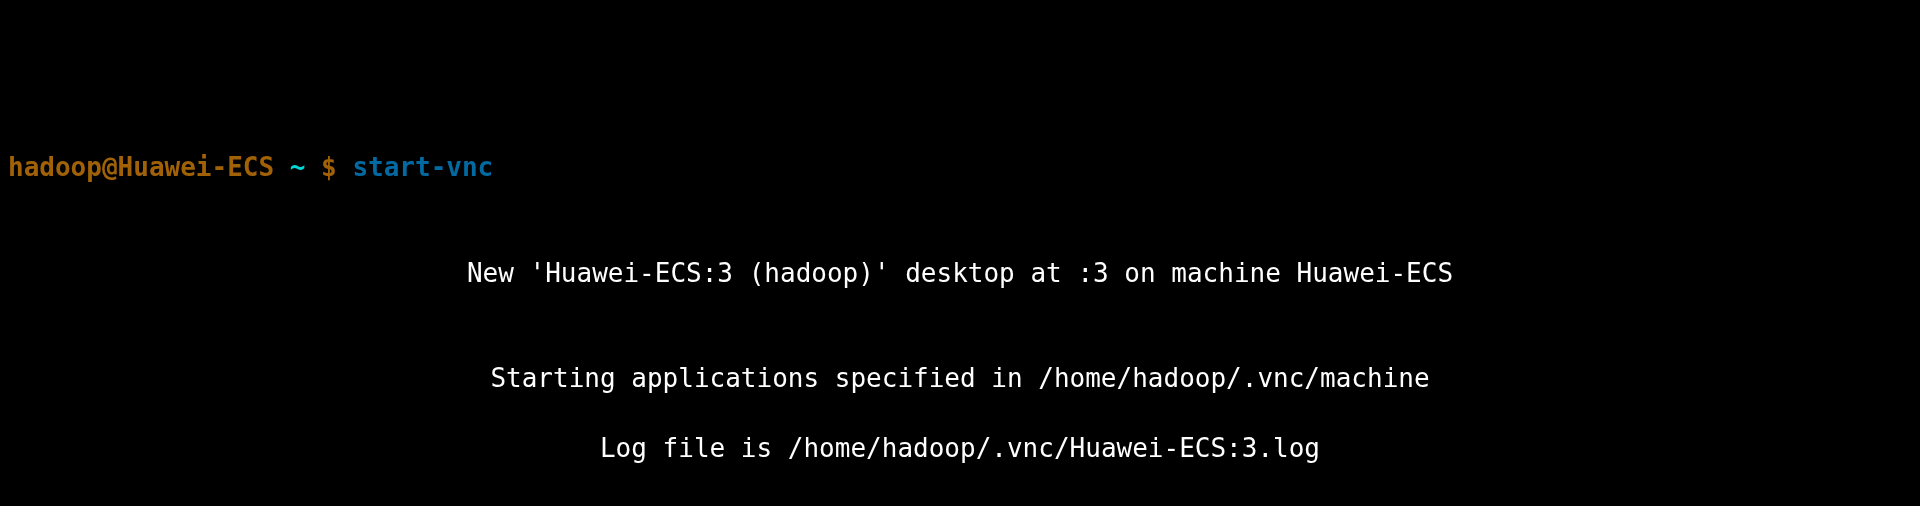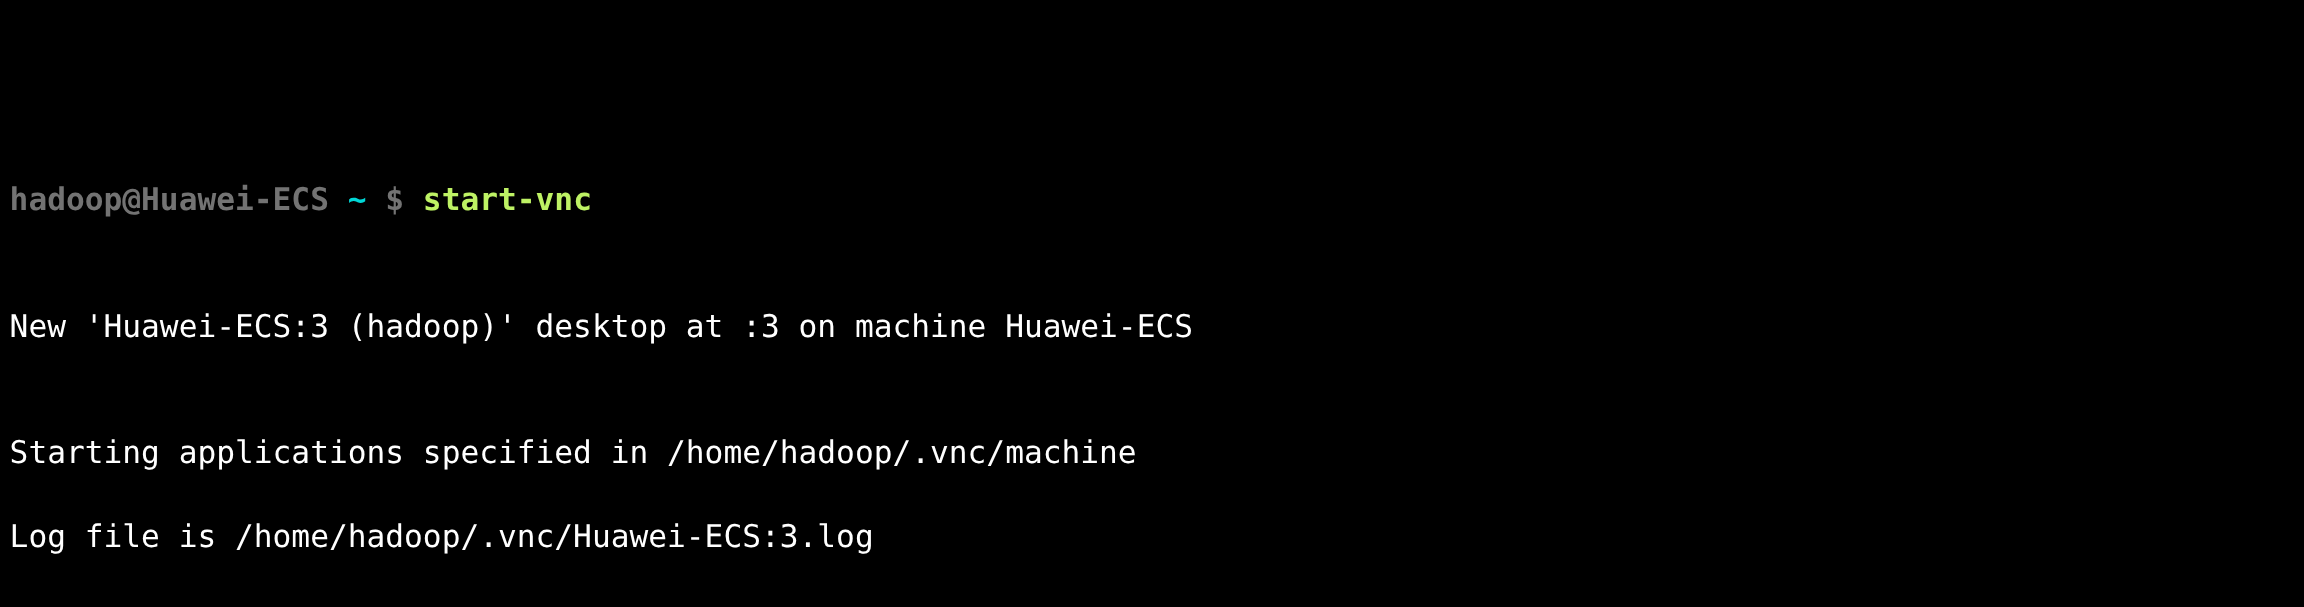"hadoop@Huawei-ECS" .prompt { color: #737373 -> #a16207 }
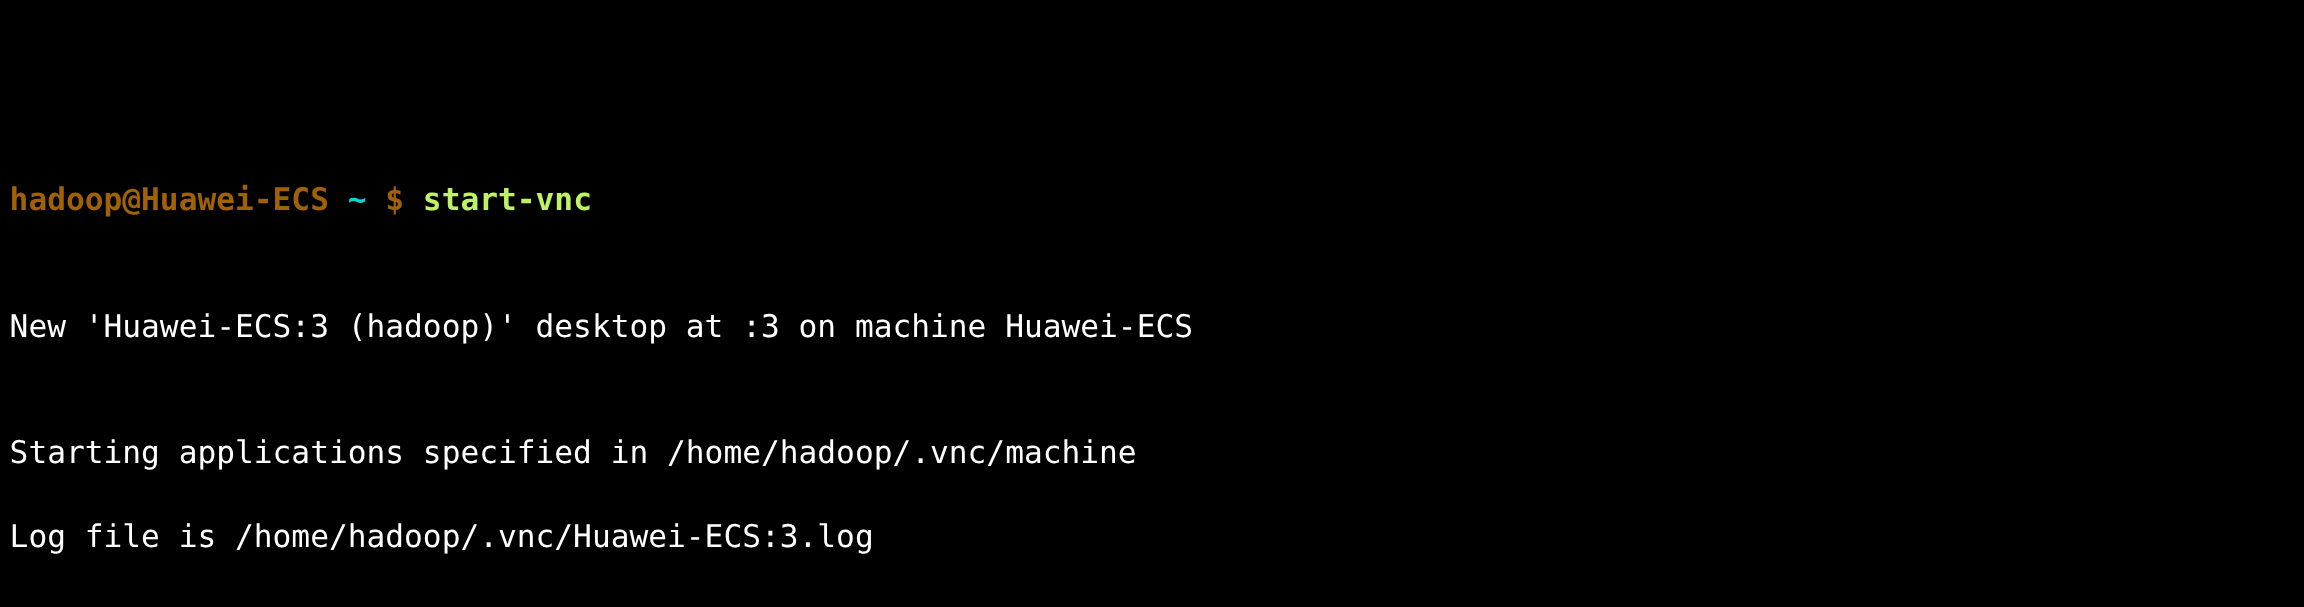"start-vnc" .command { color: #bef264 -> #0369a1 }
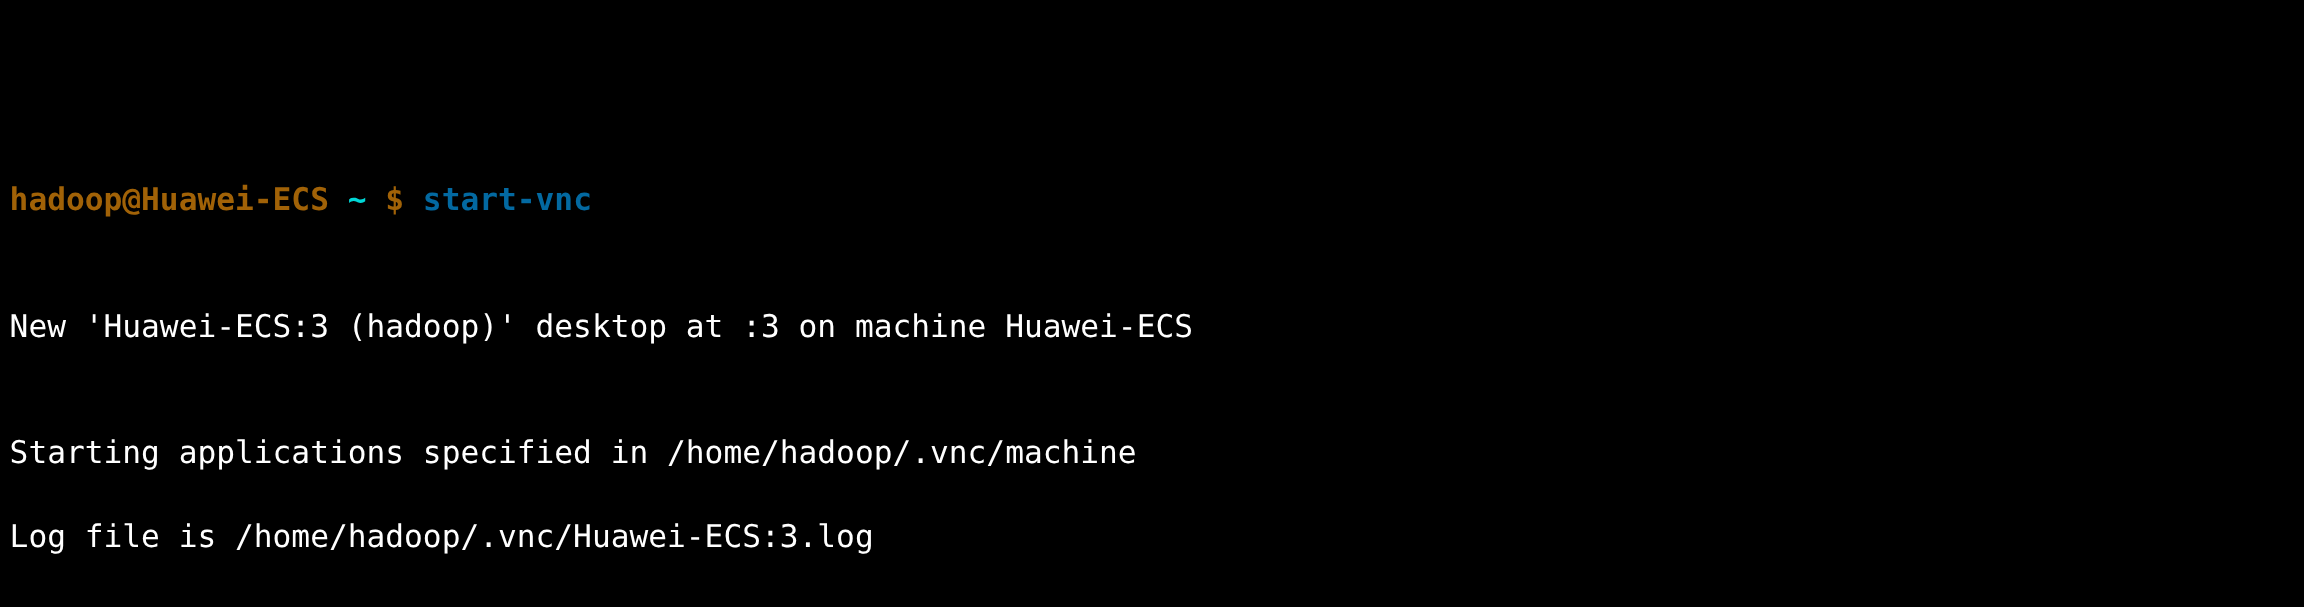"New 'Huawei-ECS:3 (hadoop)' desktop at" .output { text-align: none -> center }
